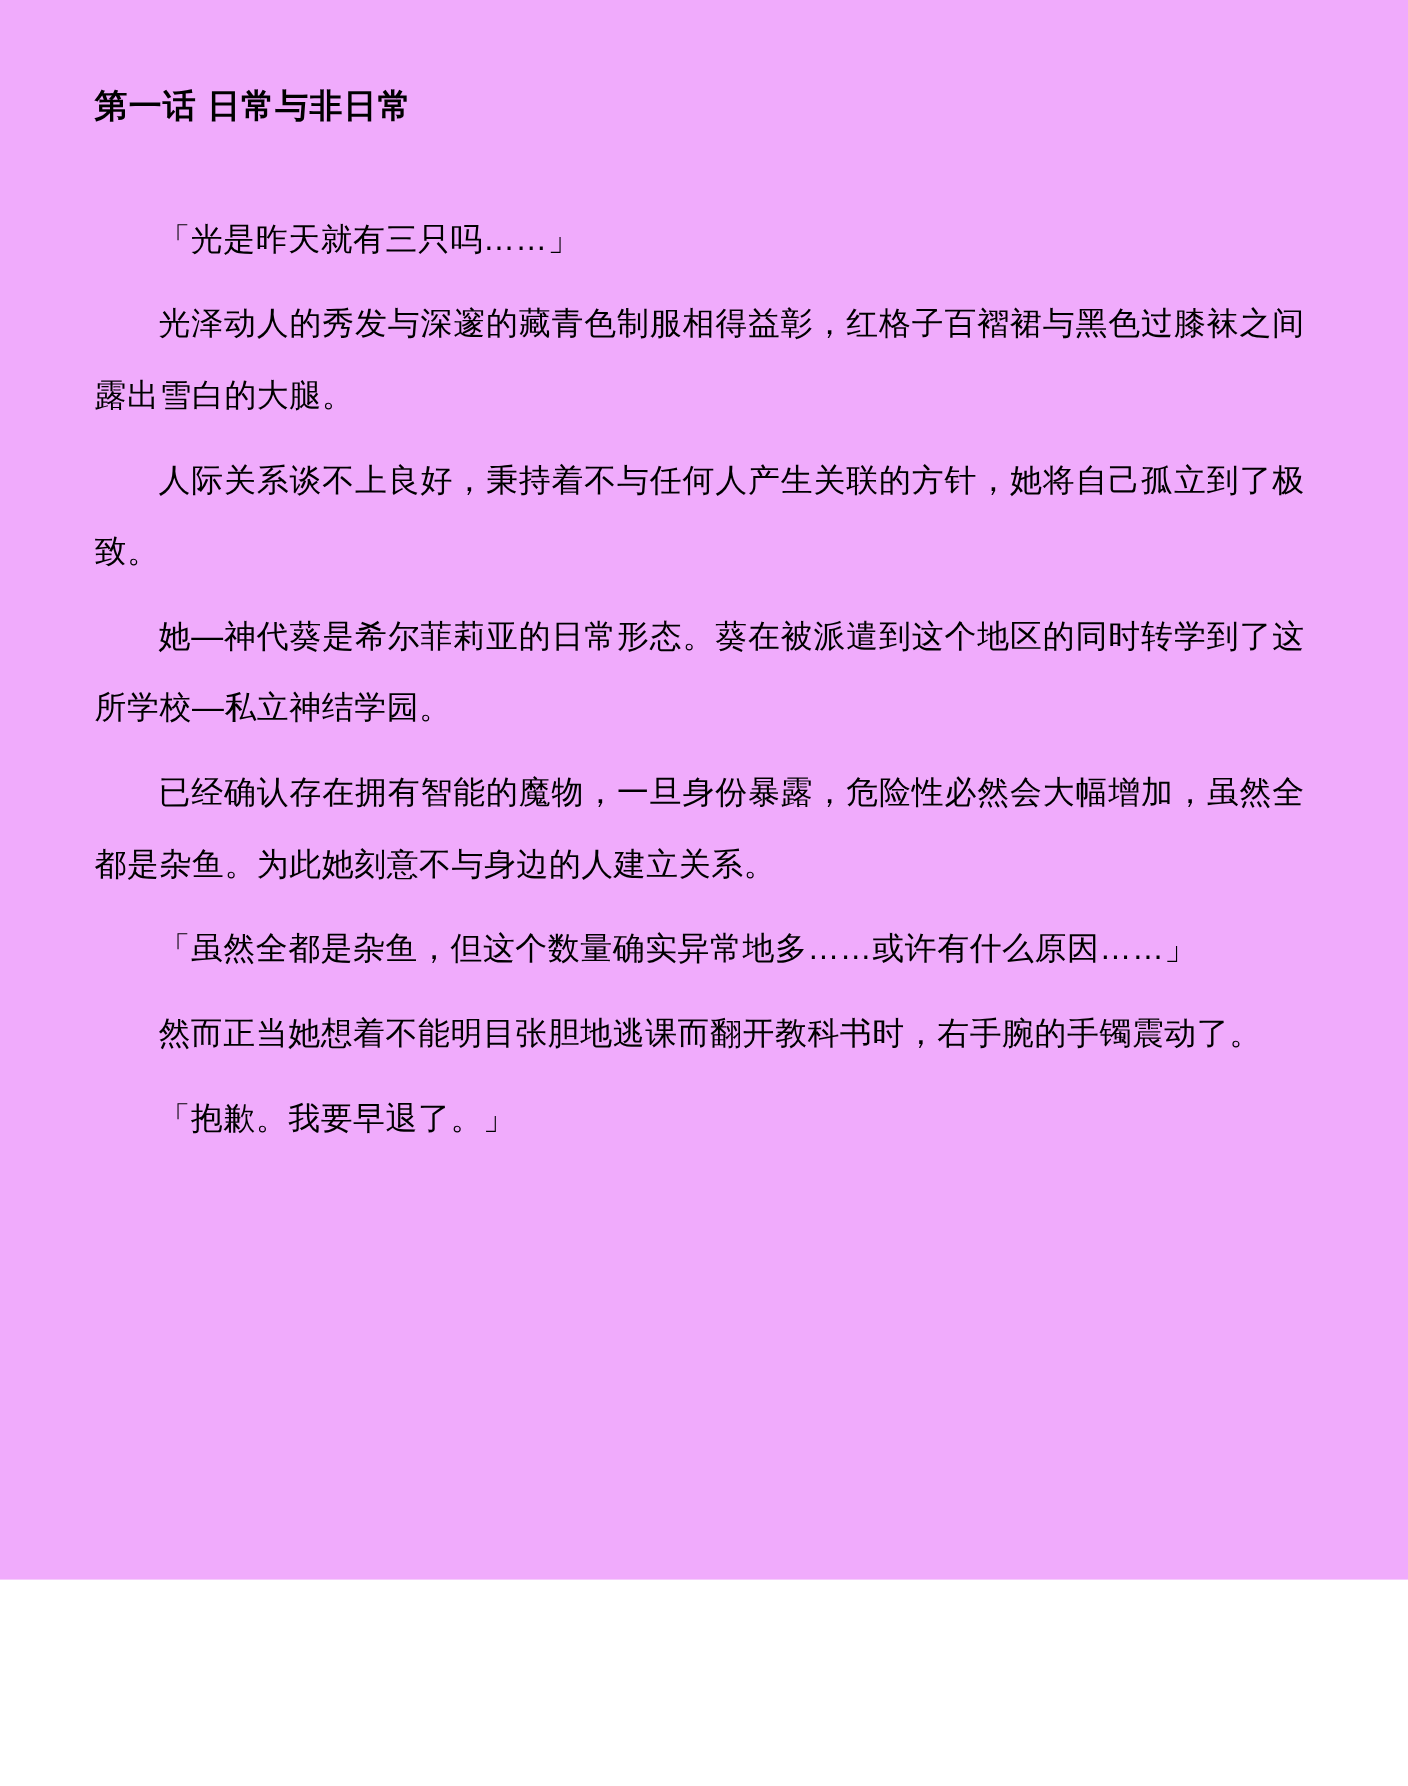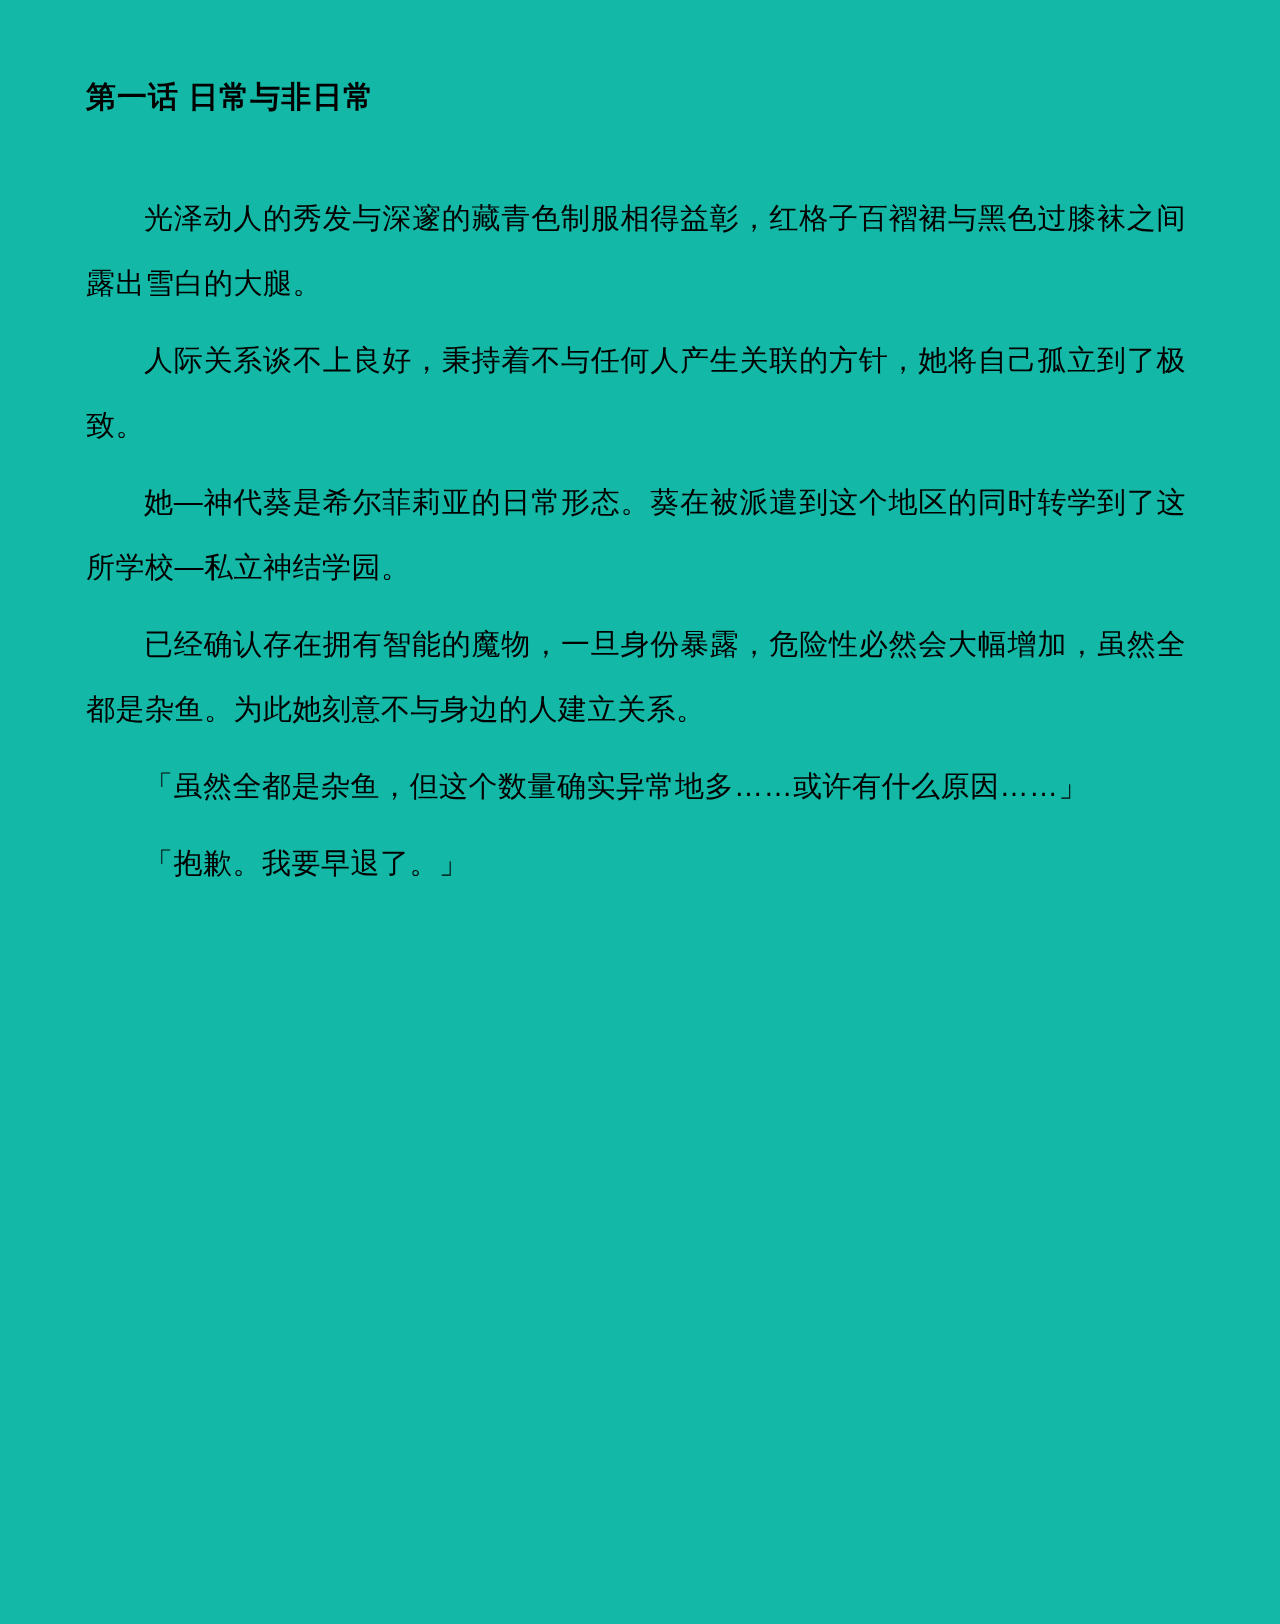"第一话 日常与非日常" .page { background: #14b8a6 -> #f0abfc; height: 1624px -> 1436px }
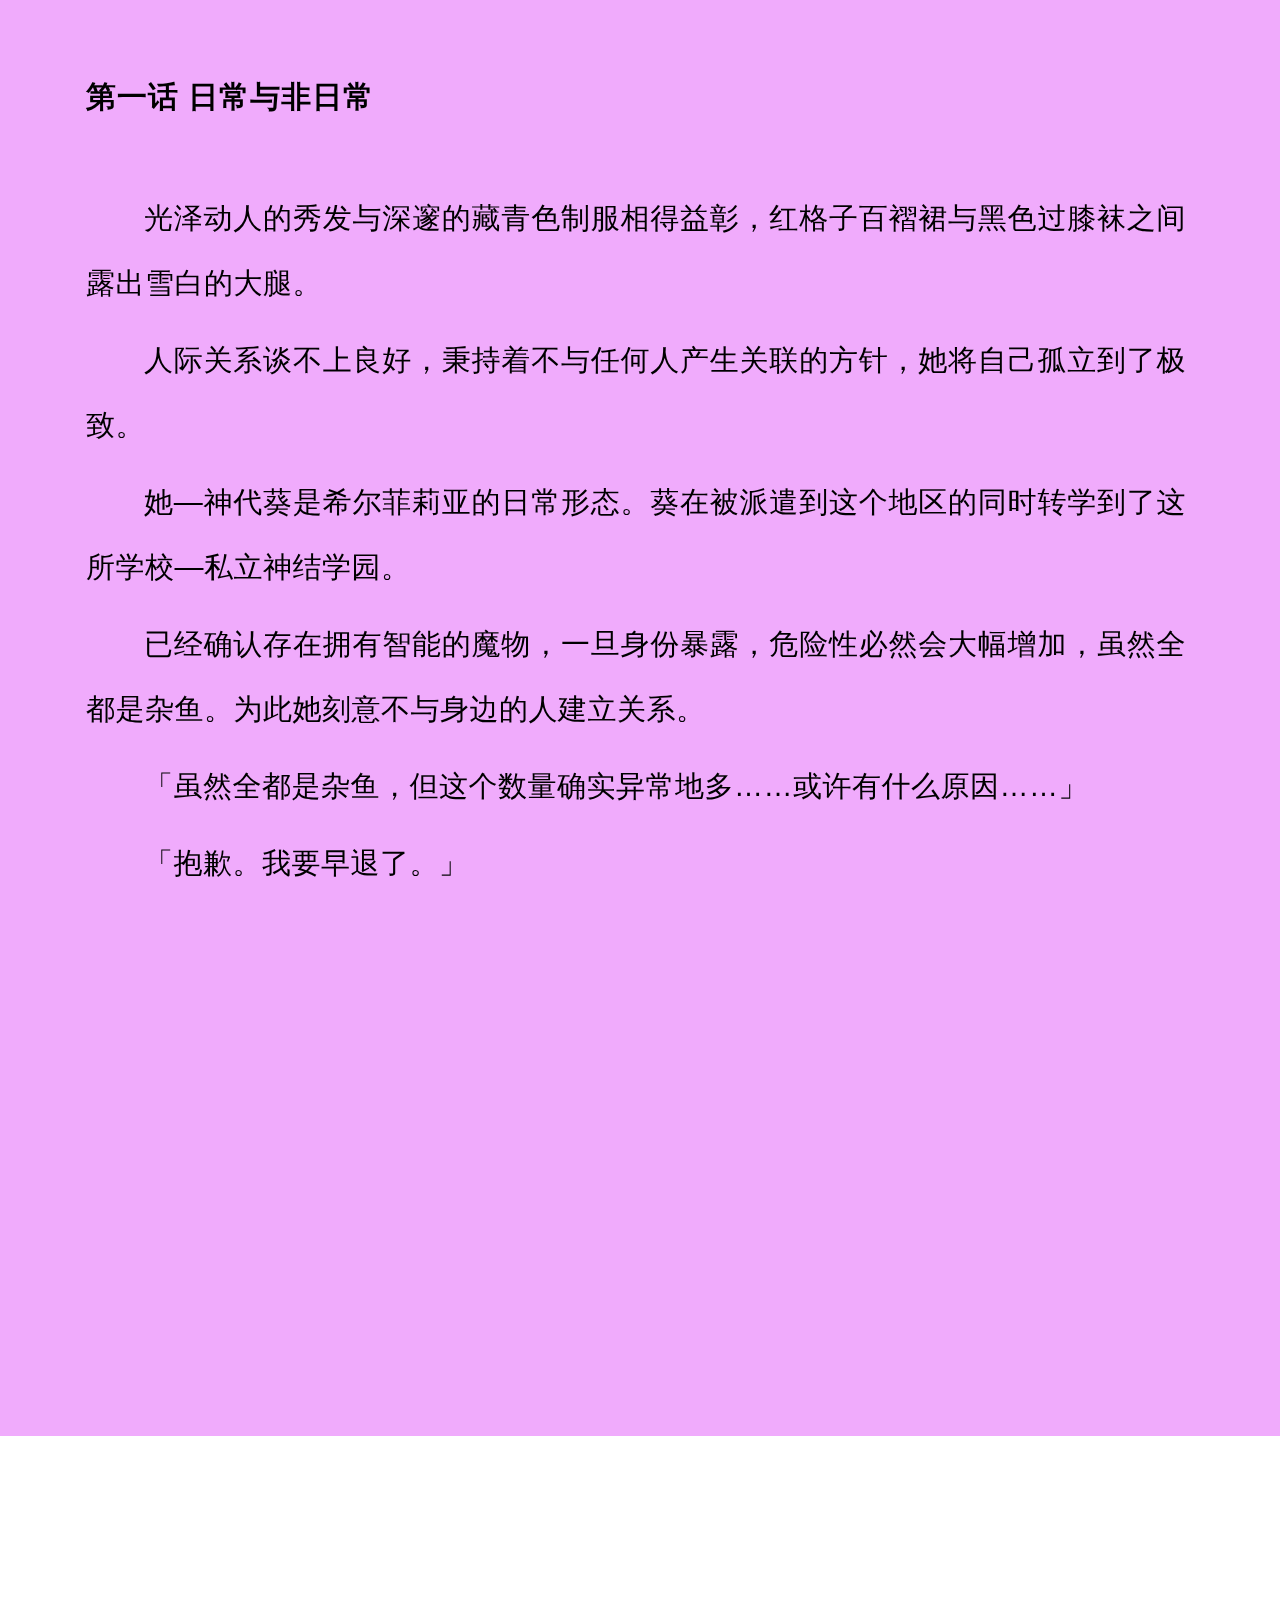"「光是昨天就有三只吗……」" p.para { html: none -> <p>「光是昨天就有三只吗……」</p> }
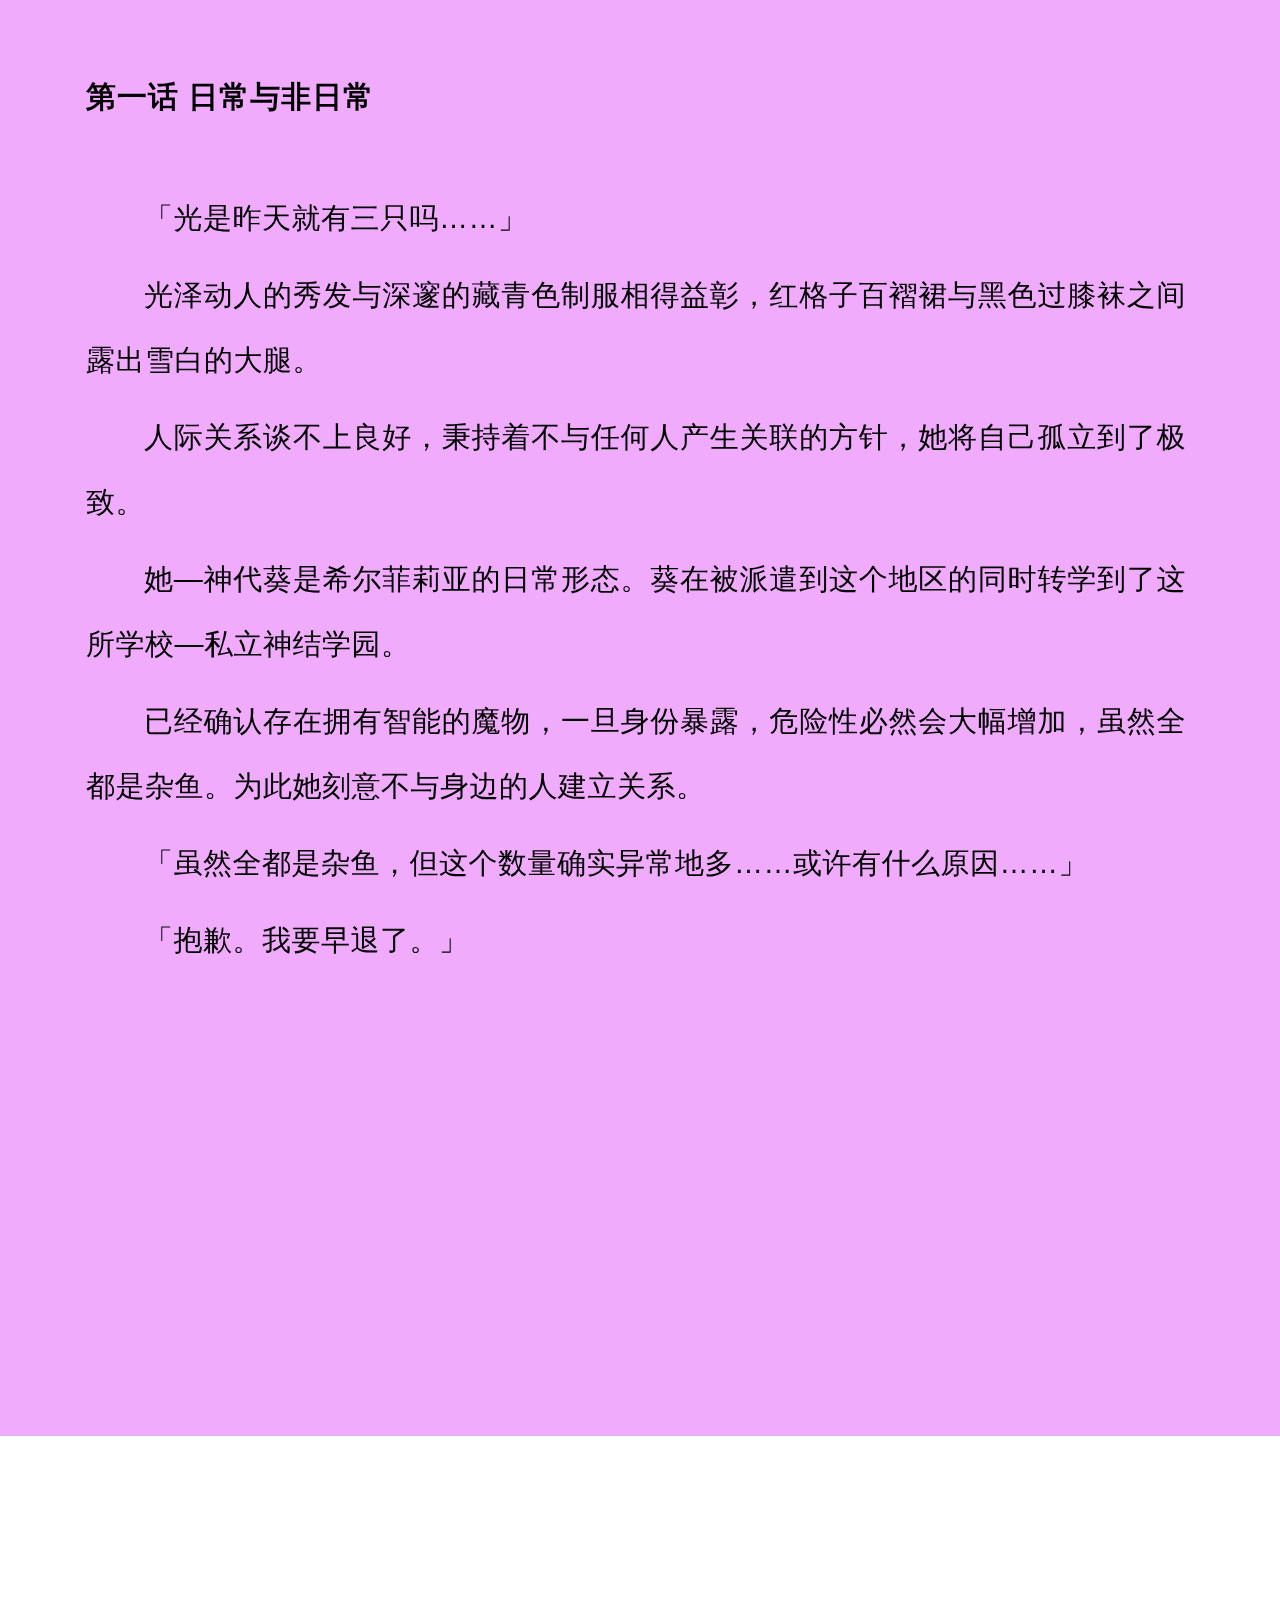"然而正当她想着不能明目张胆地逃课而翻开教科书时，右手腕的手镯震动了。" p.para { html: none -> <p>然而正当她想着不能明目张胆地逃课而翻开教科书时，右手腕的手镯震动了。</p> }
